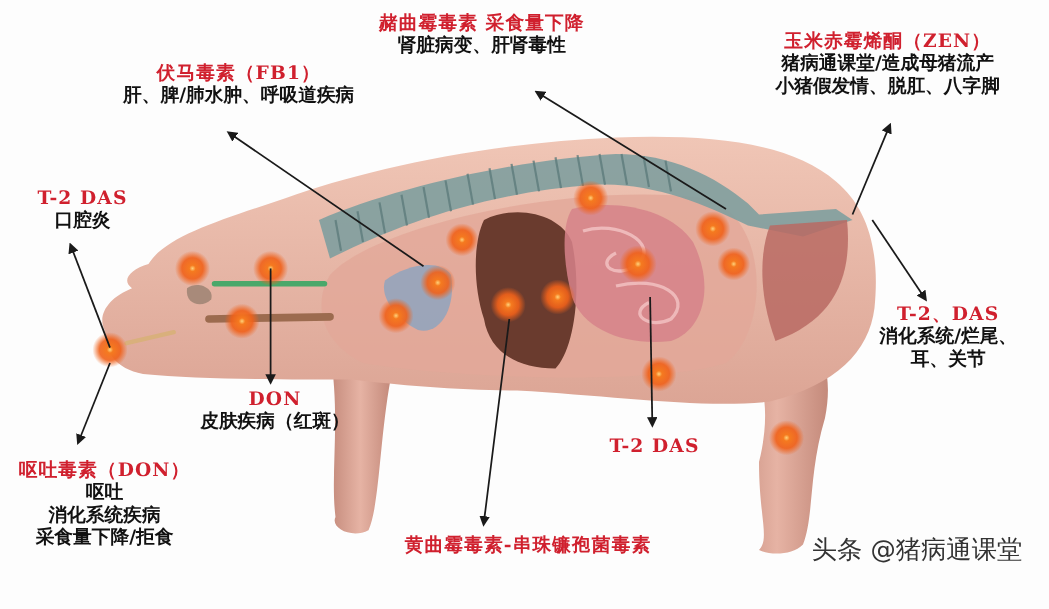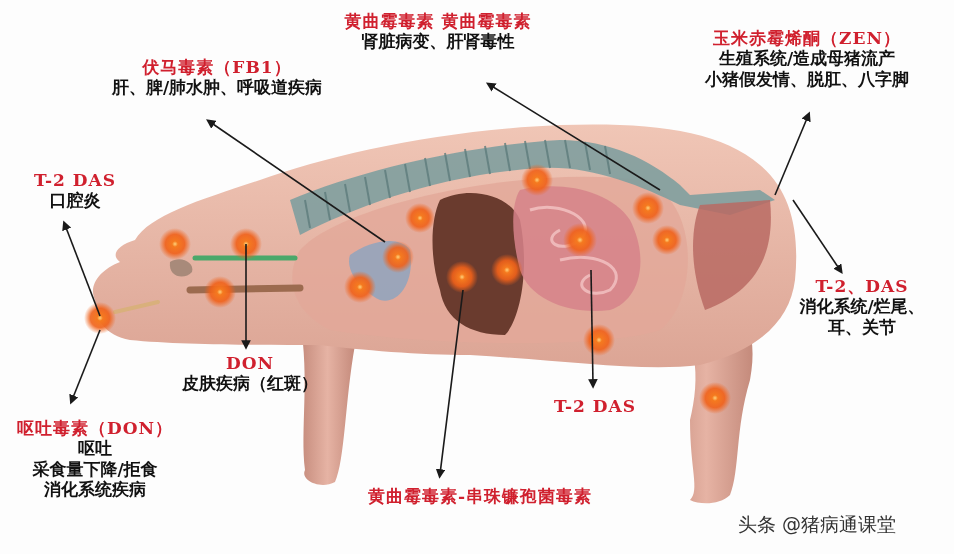"黄曲霉毒素 黄曲霉毒素" div.t { text: 黄曲霉毒素 黄曲霉毒素 -> 赭曲霉毒素 采食量下降 }
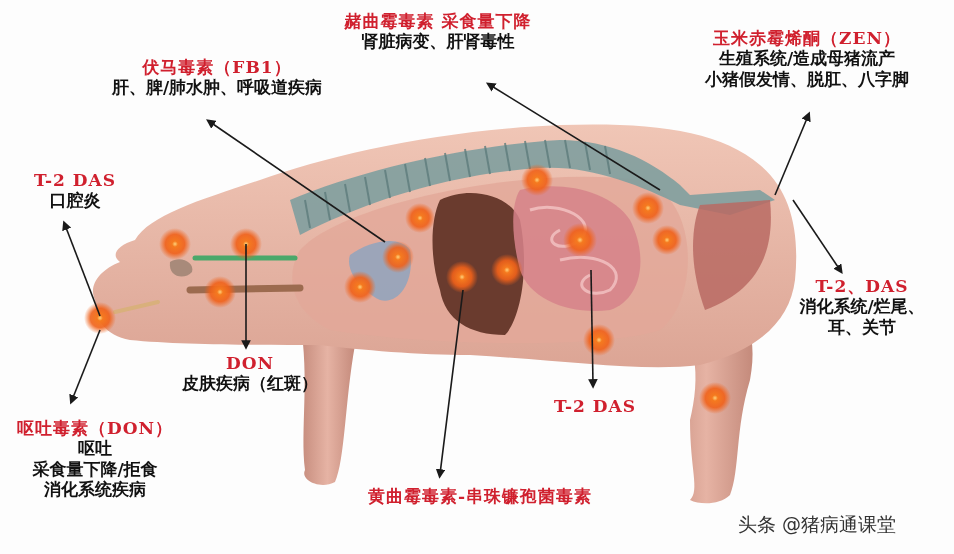"生殖系统/造成母猪流产" div.d { text: 生殖系统/ -> 猪病通课堂/ }
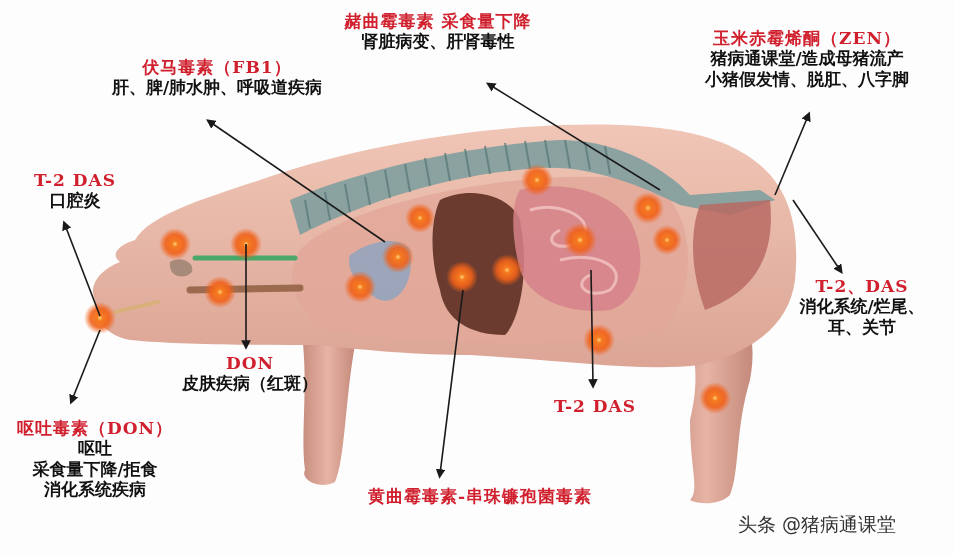"采食量下降/拒食" div.d { order: before "消化系统疾病" -> after "消化系统疾病" }
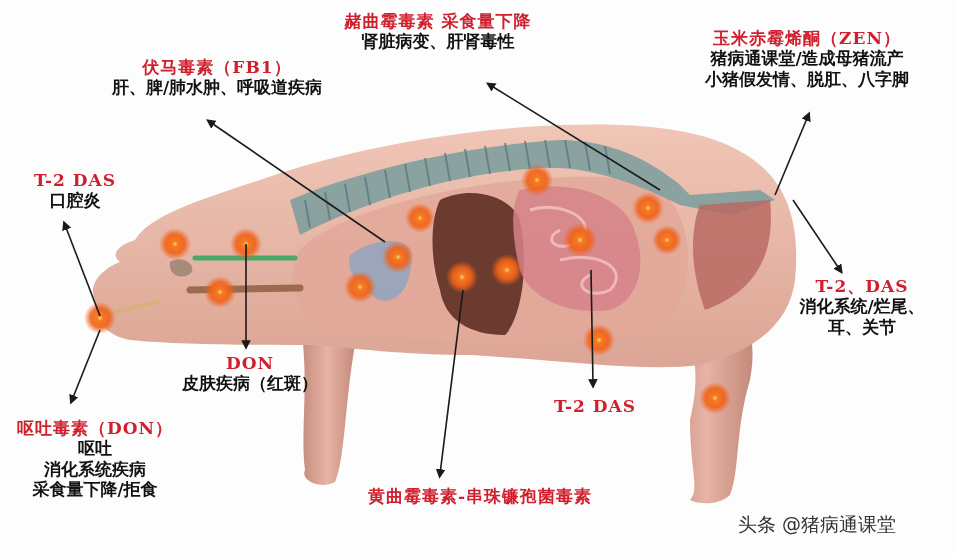"头条 @猪病通课堂" .watermark { font-size: 19px -> 23px; top: 512px -> 484px }
